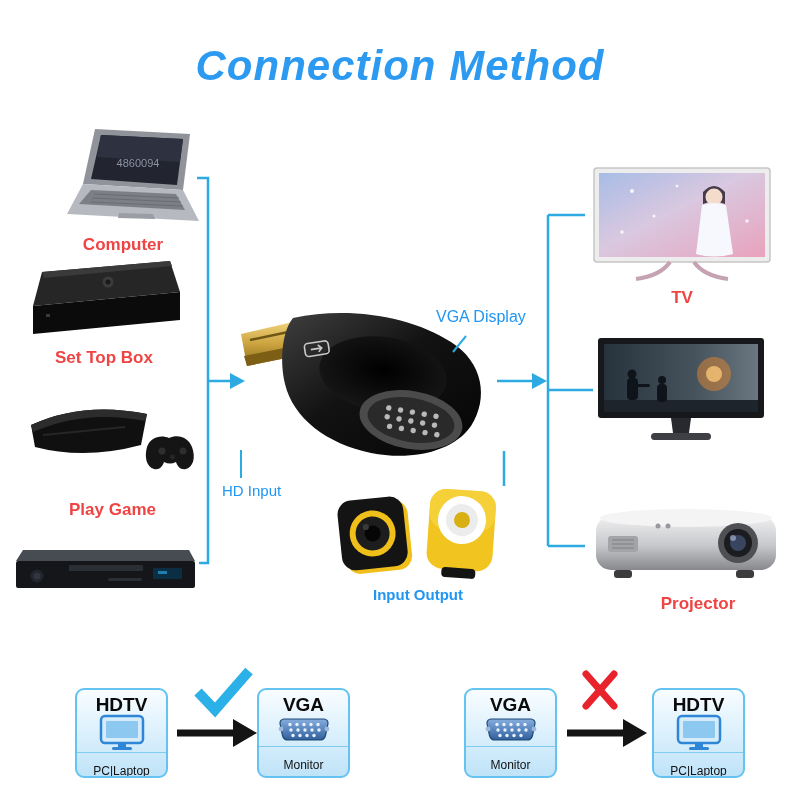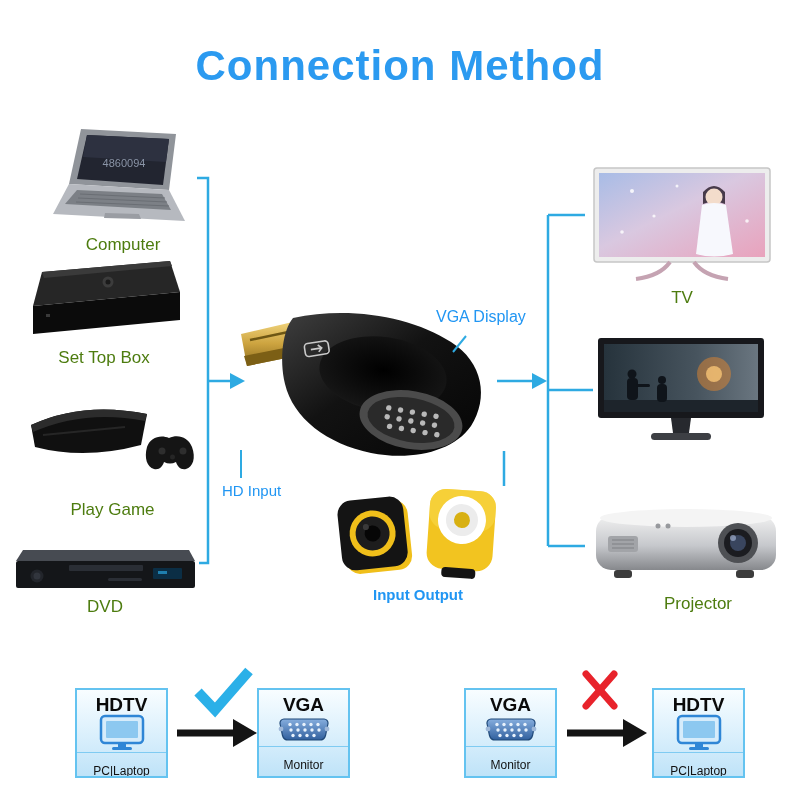"Connection Method" .title { font-style: none -> italic }
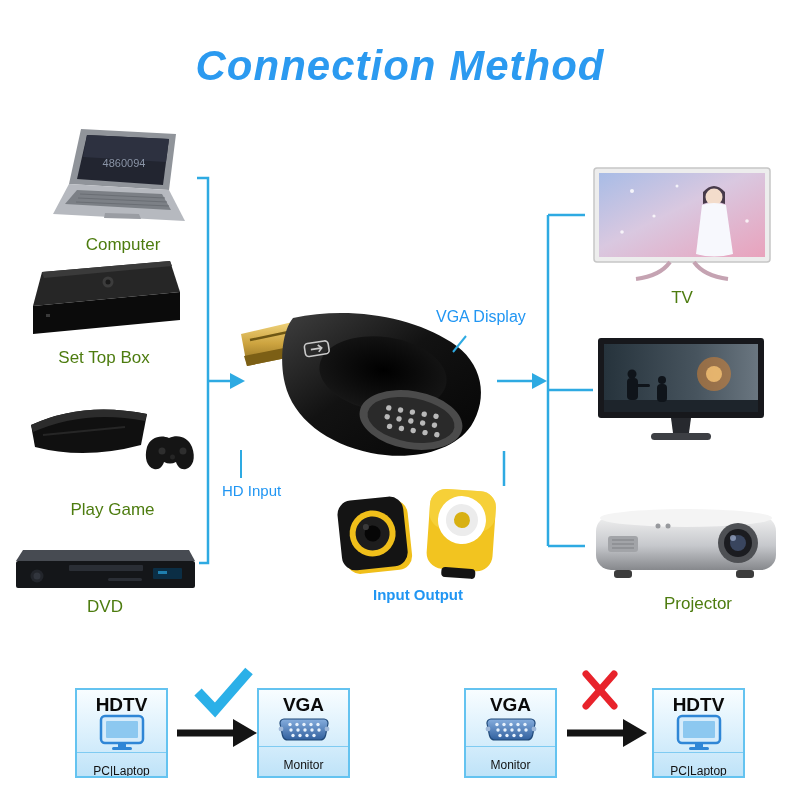"4860094" div.abs { left: 48px -> 62px }
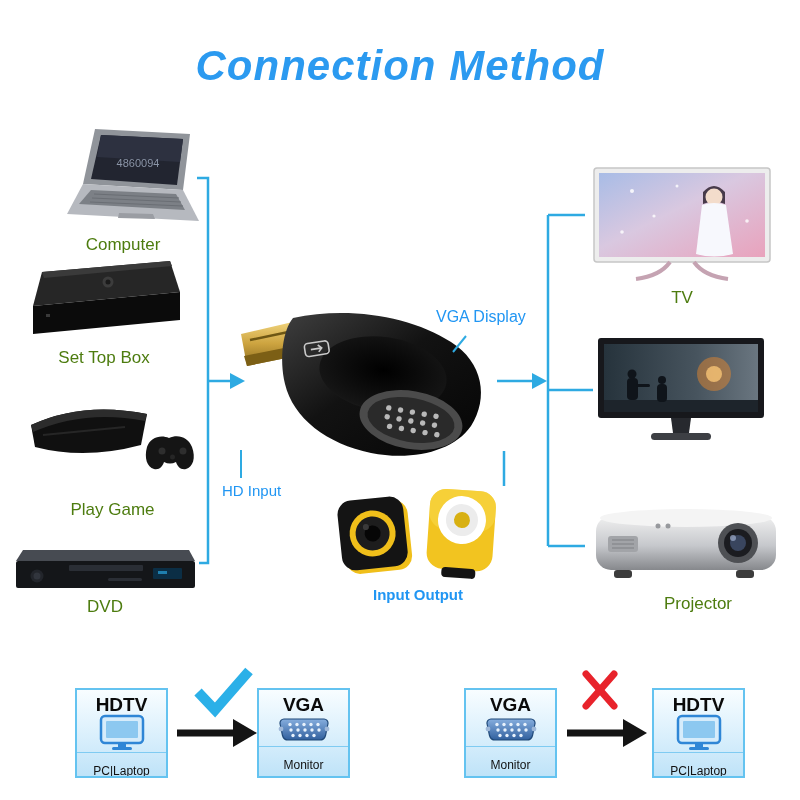"Computer" .dev-label { color: #4d7c0f -> #ef4444; font-weight: 400 -> 700 }
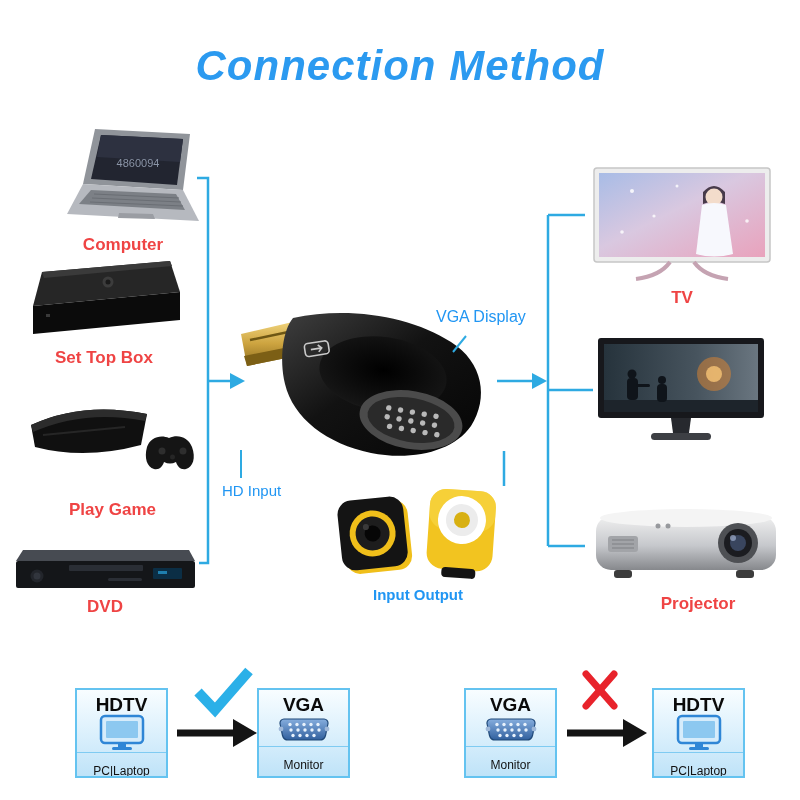"DVD" div.dev-label { html: <div>DVD</div> -> none }
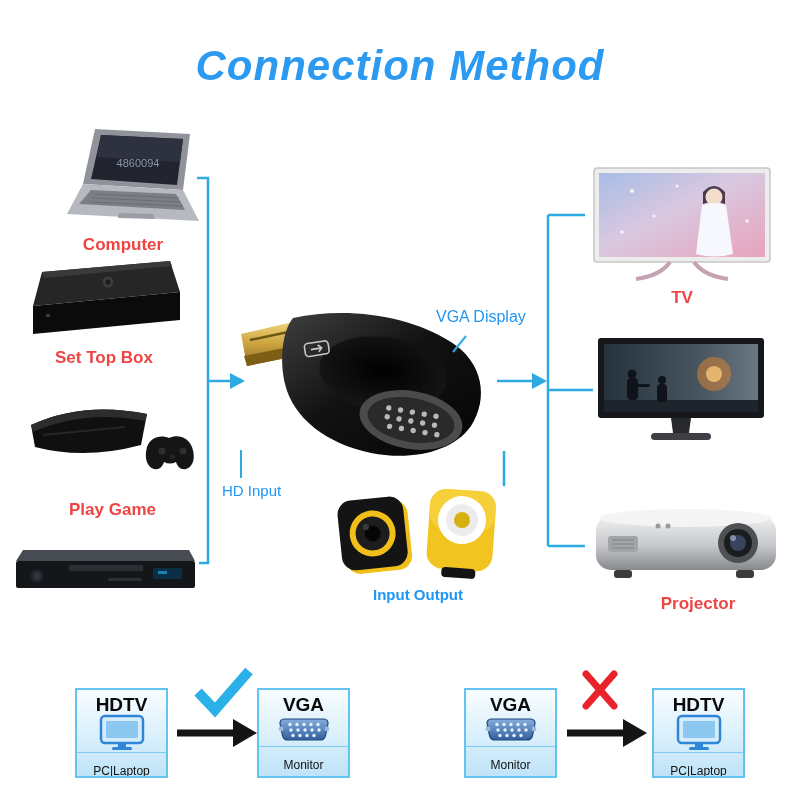"HDTV" .cbox { border-radius: 0 -> 9px }
